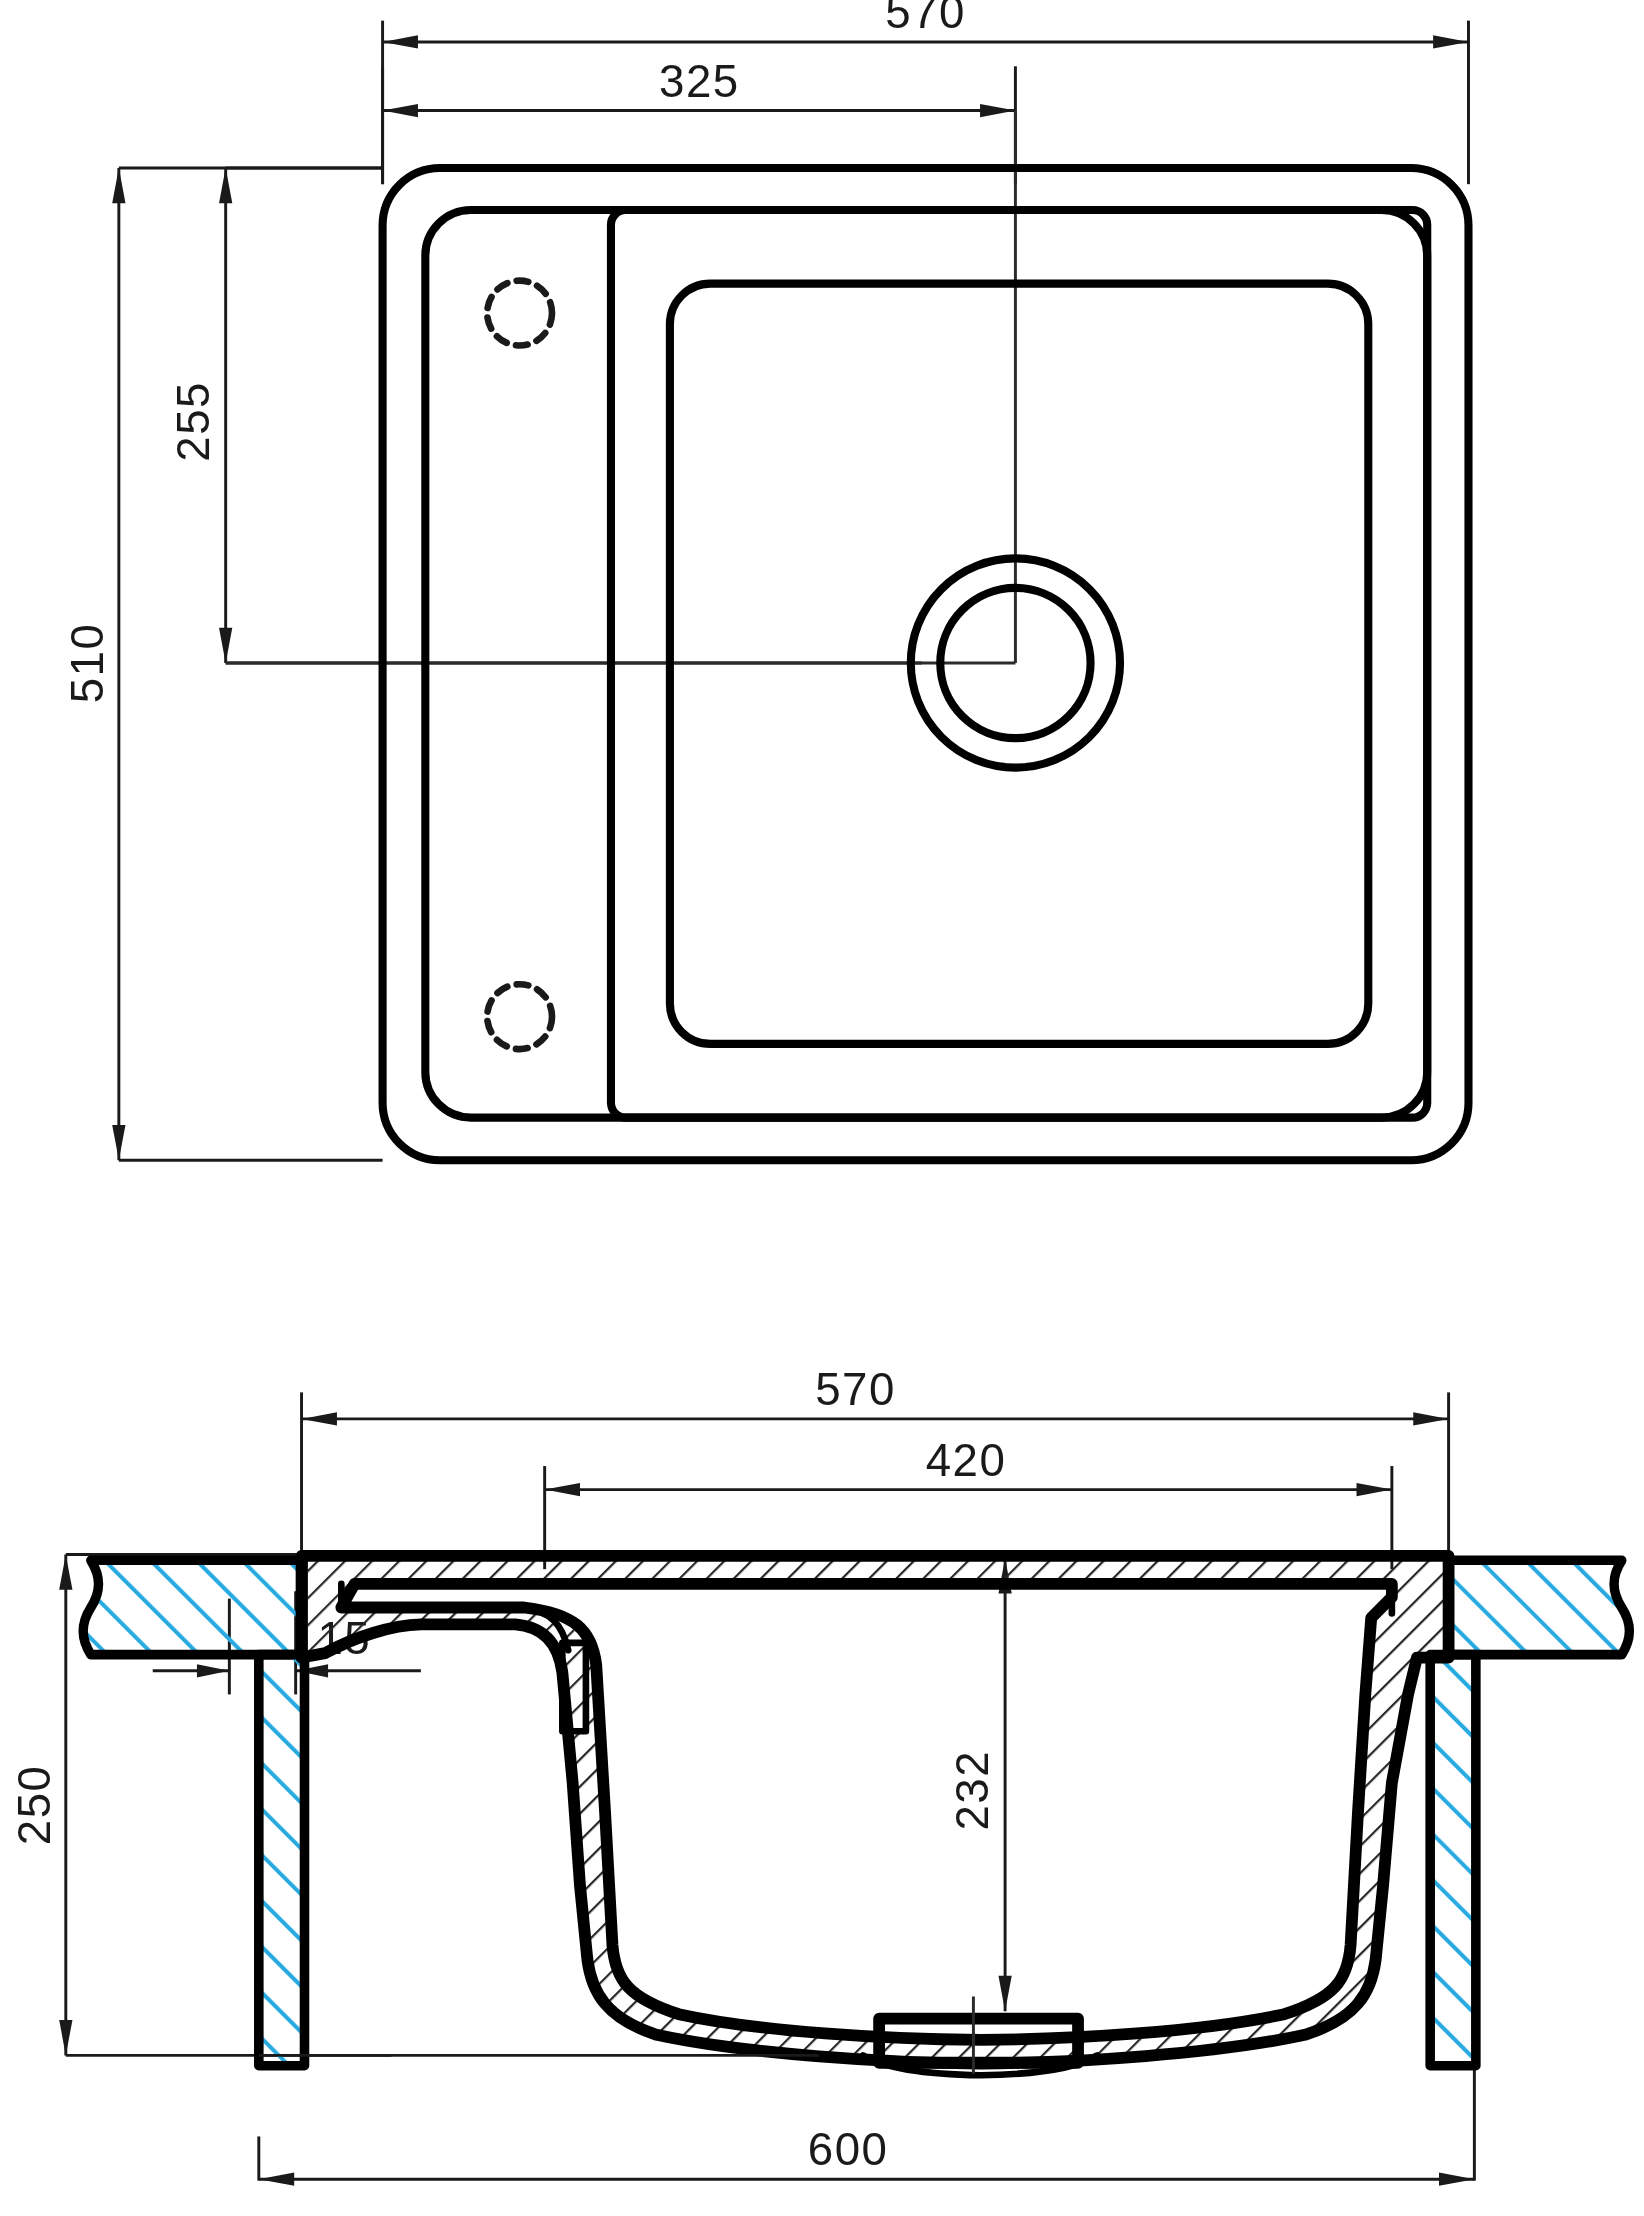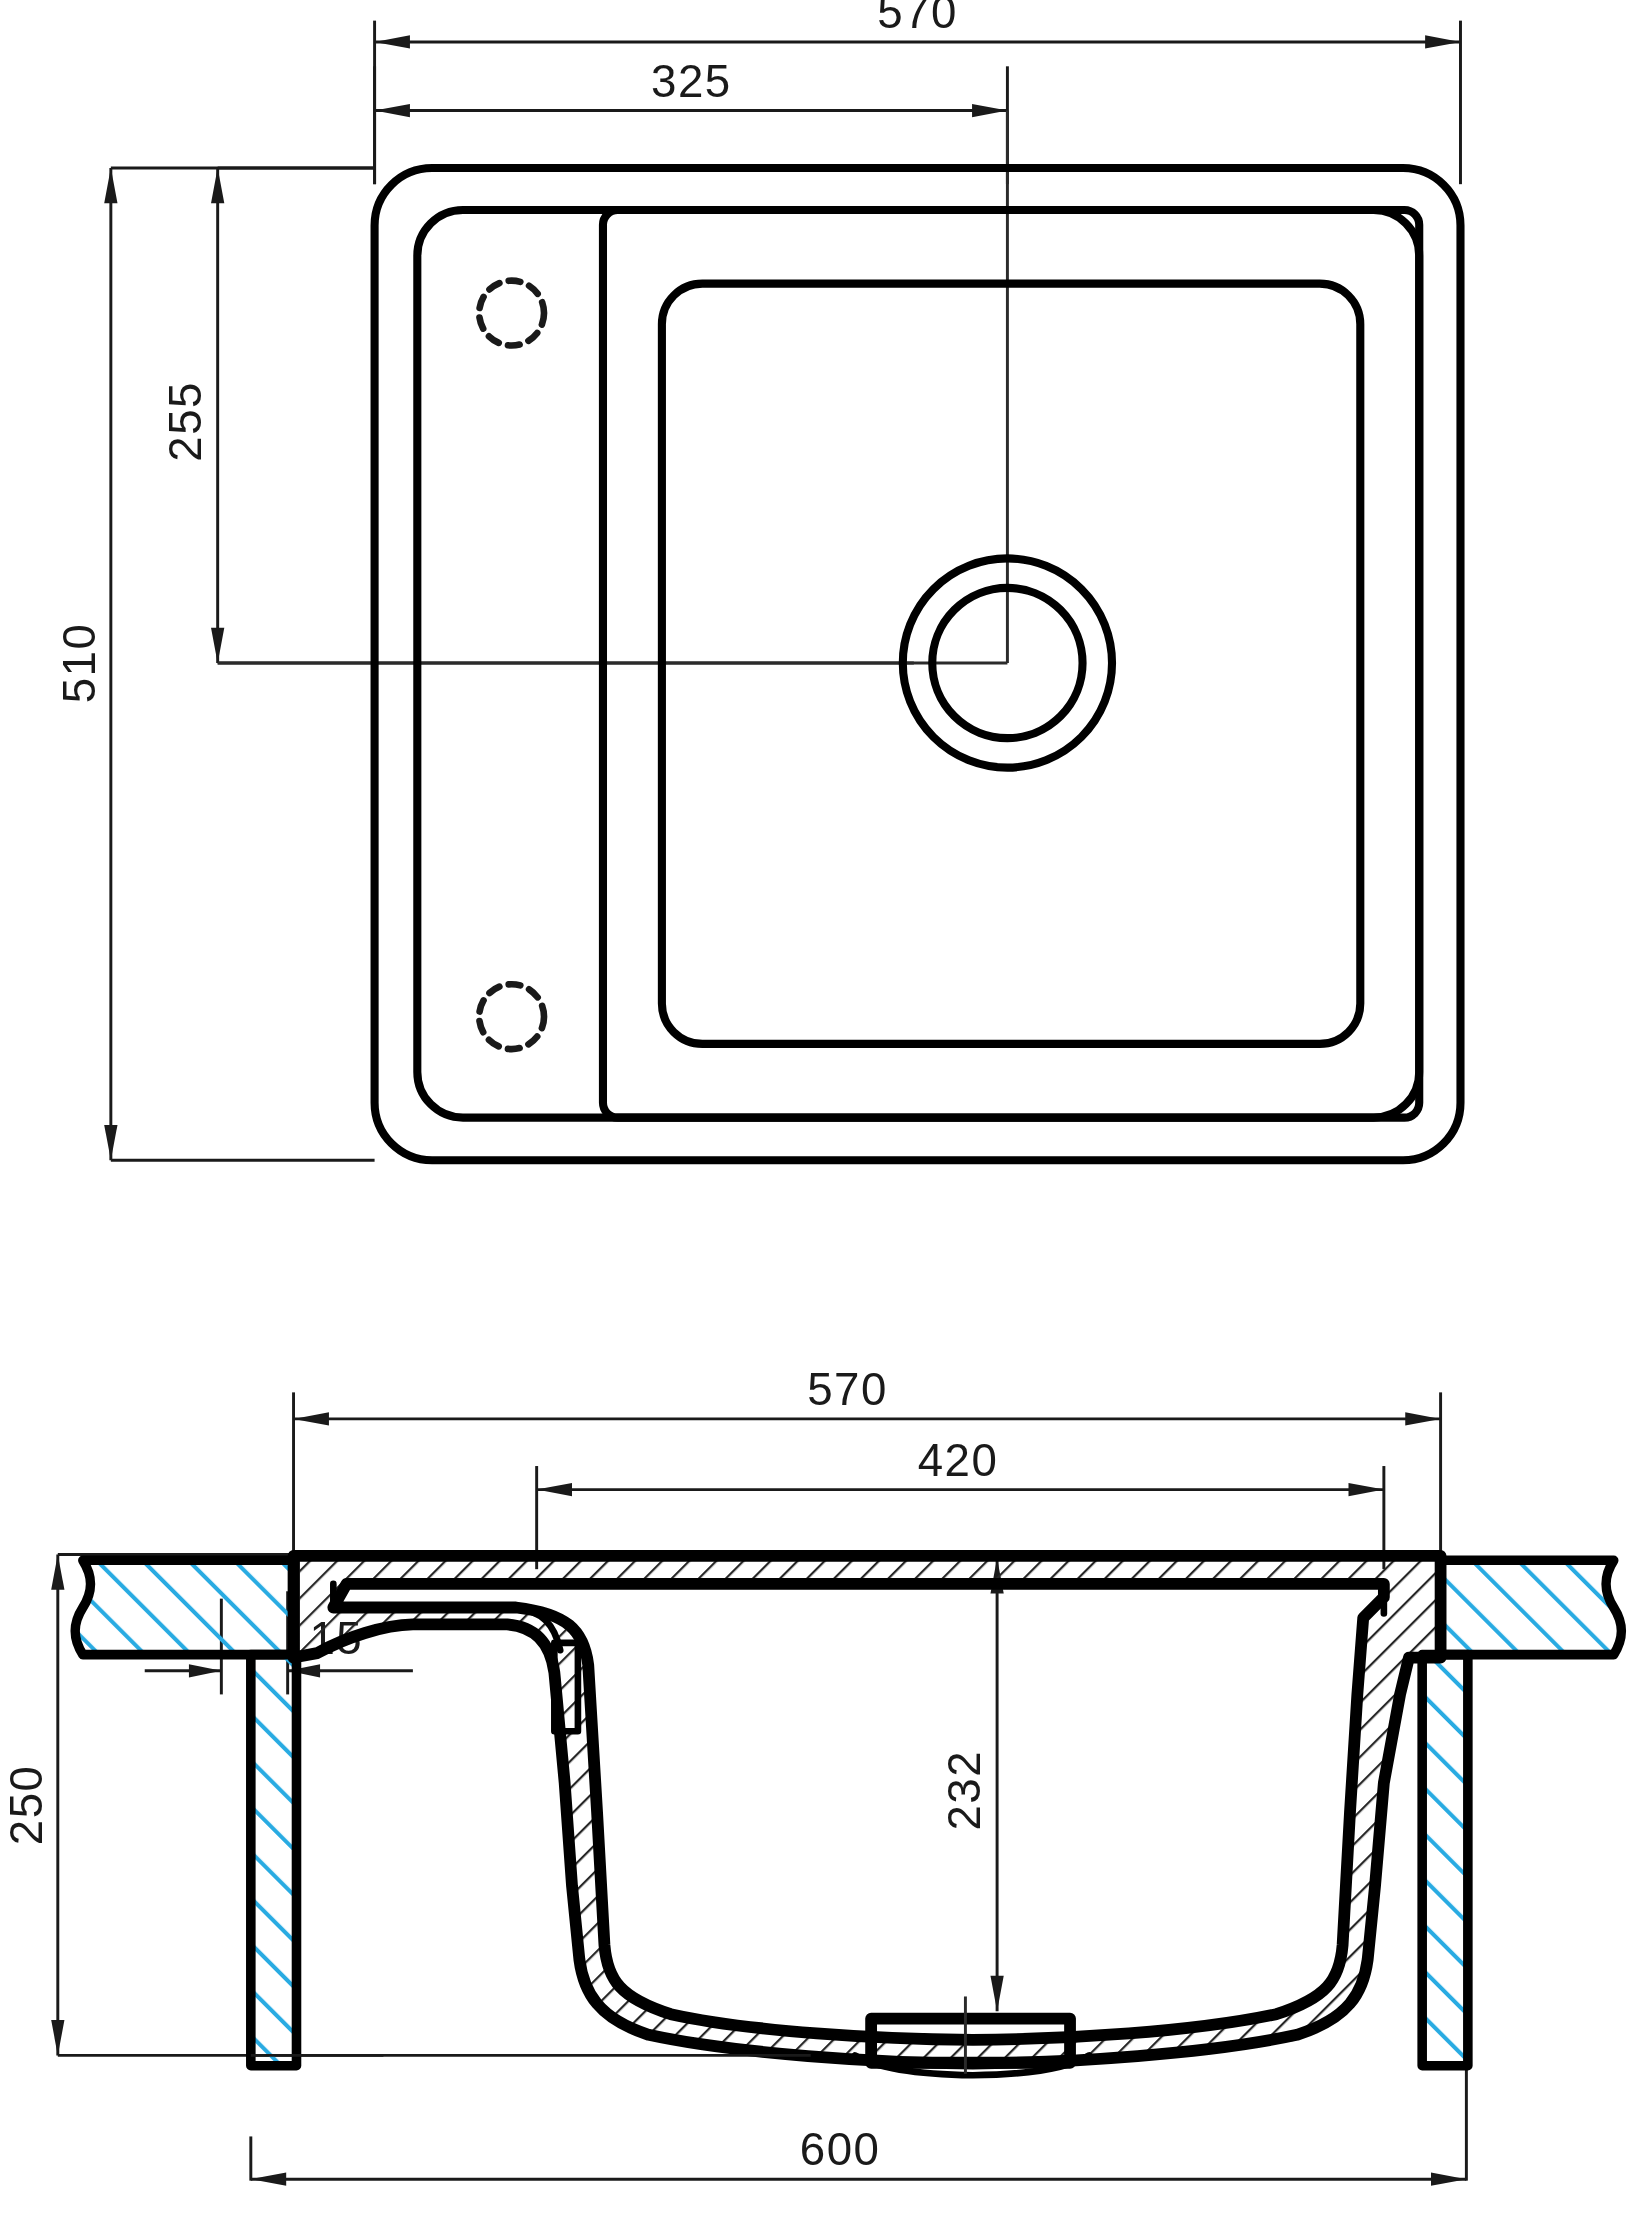"570" #drawing-root { padding-left: none -> 8px }
